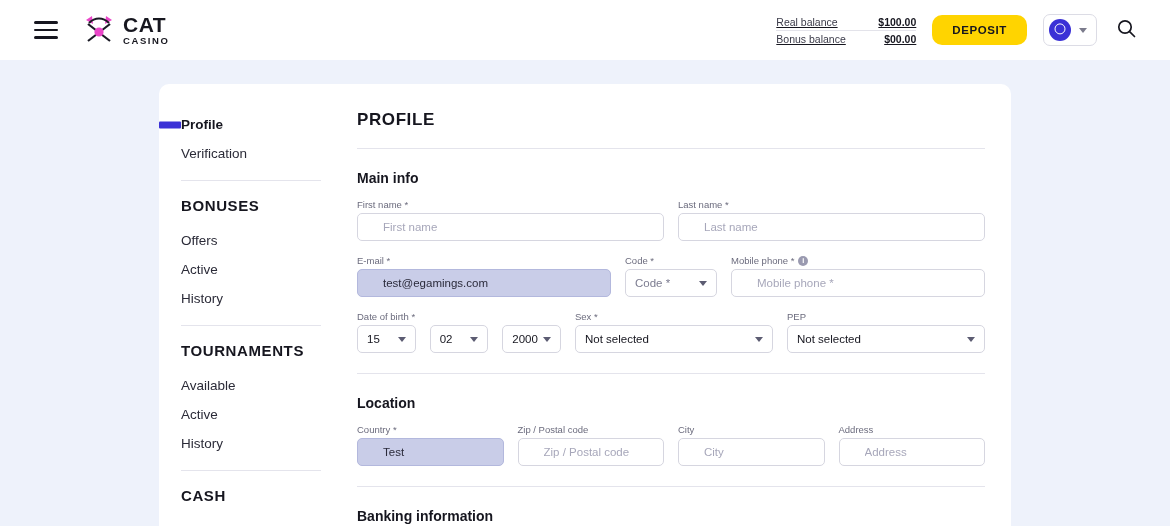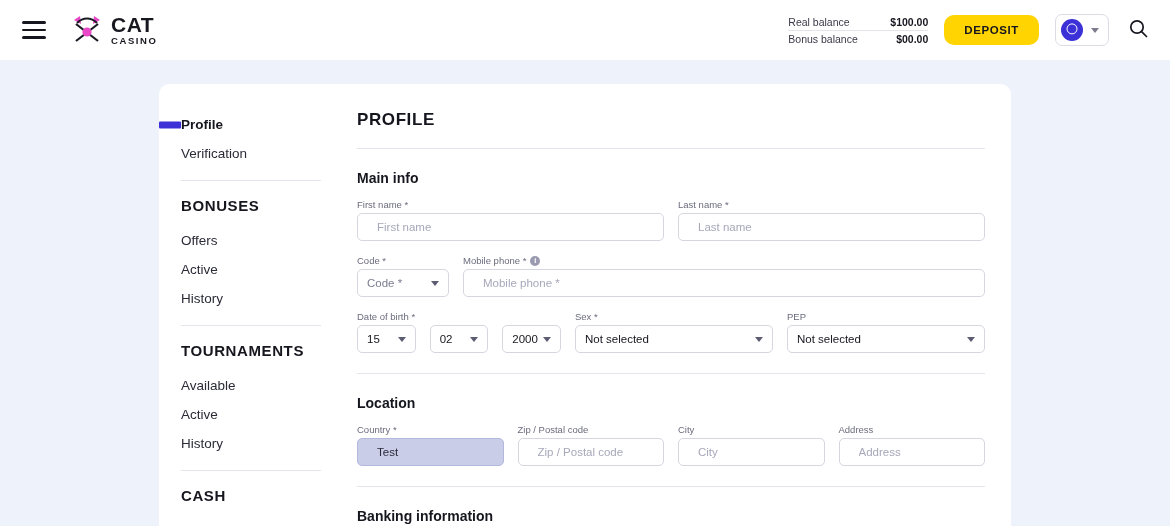"CAT" .header { padding: 0 22px -> 0 34px }
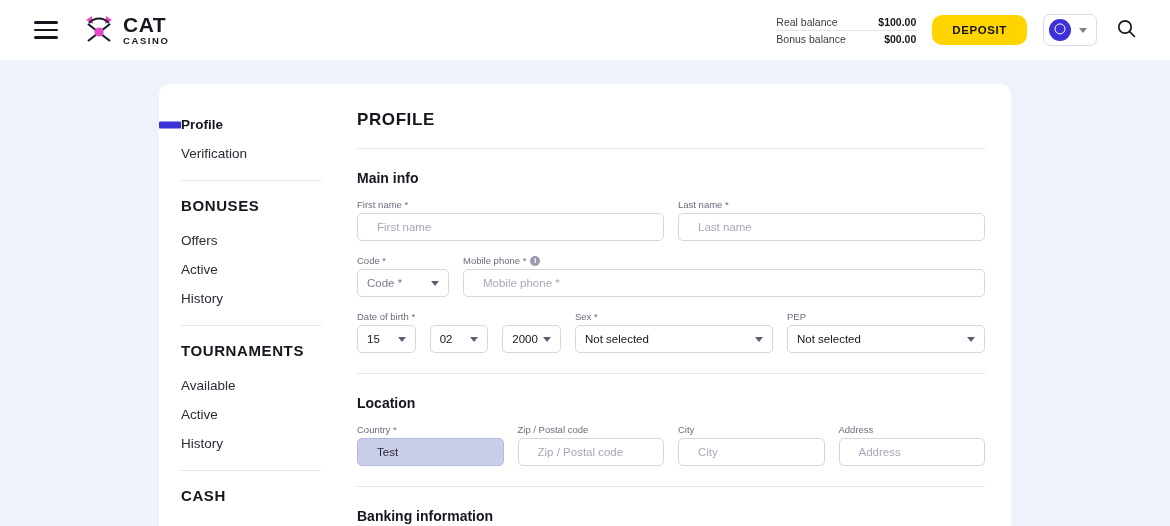"Real balance" .balance-row { text-decoration: none -> underline }
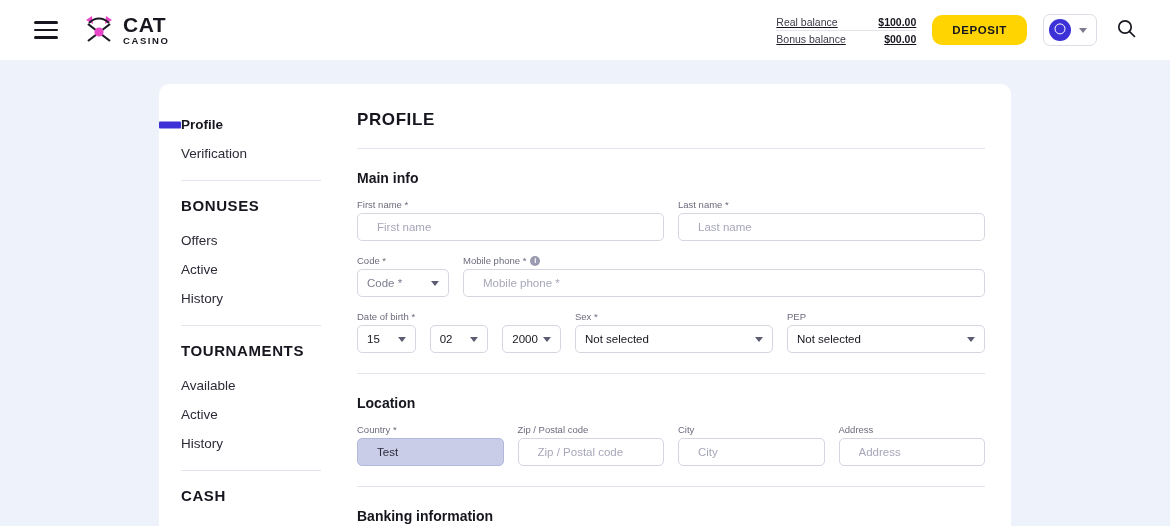"First name" .inp { padding: 0 19px -> 0 25px }
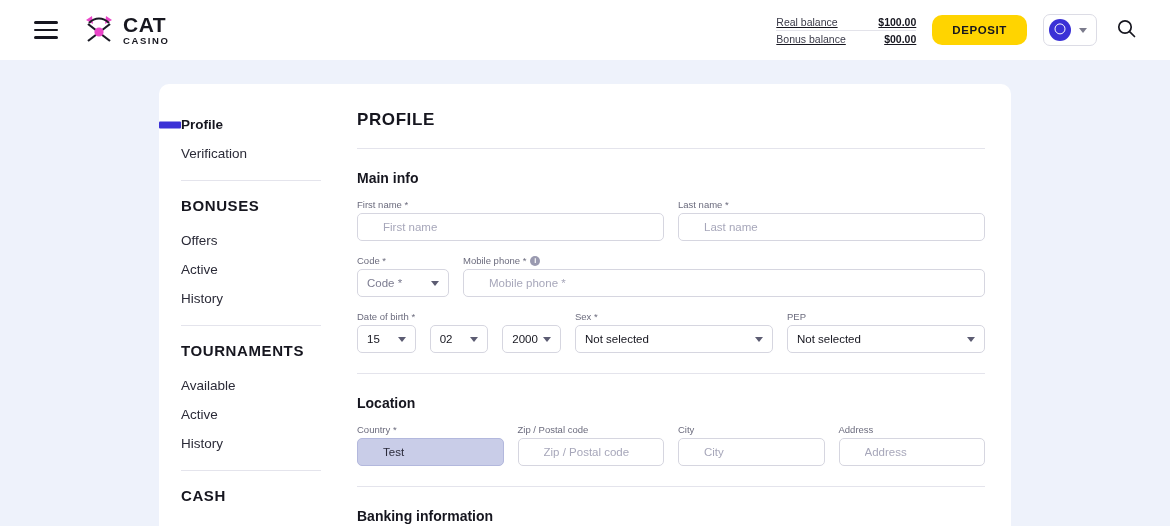"E-mail *" div.field { html: none -> <div> <div>E-mail *</div> <input> </div> }
